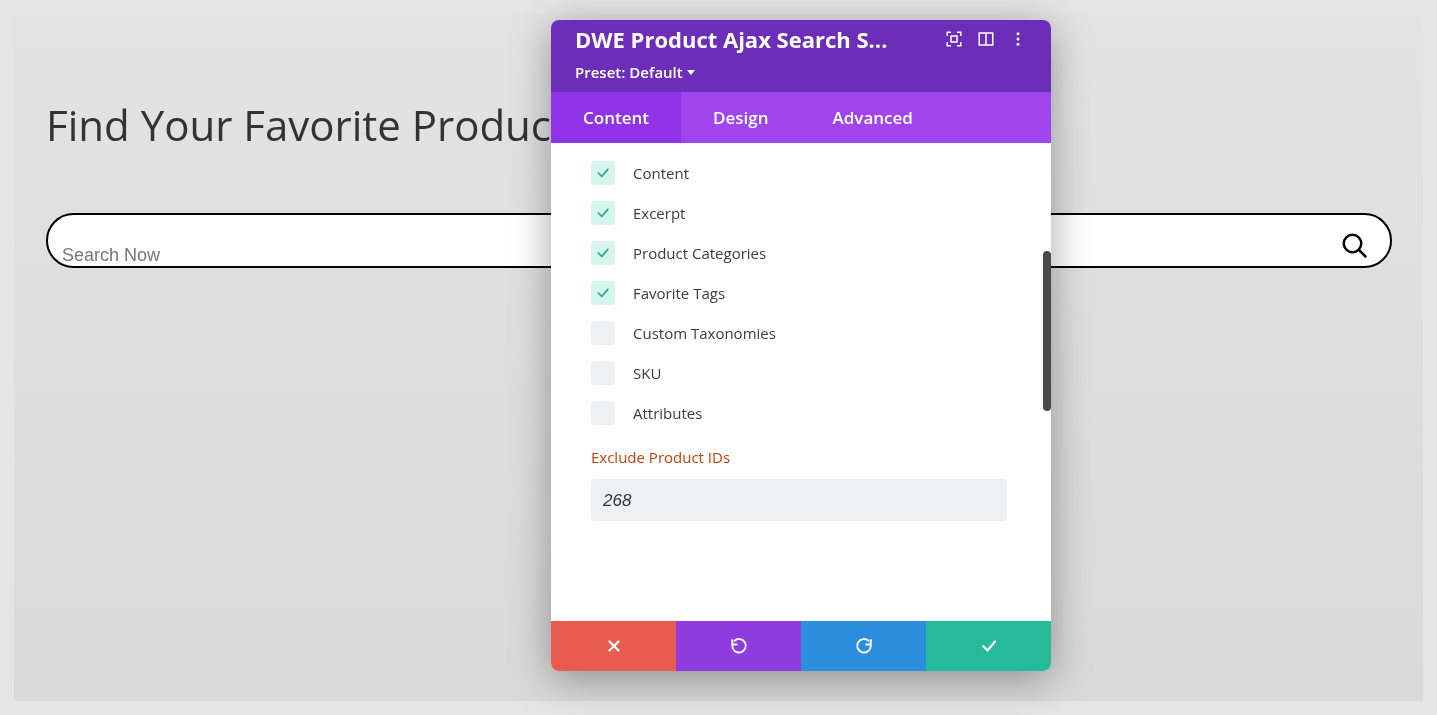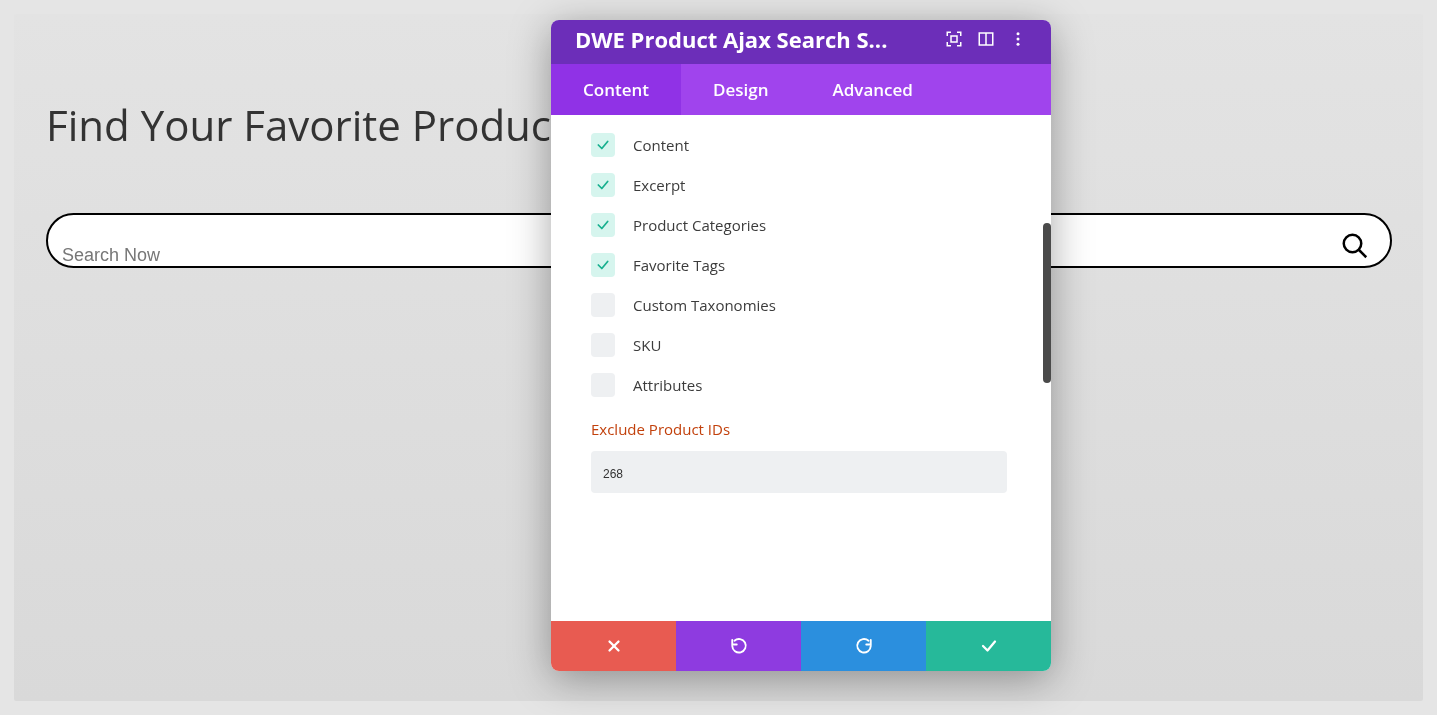"Preset:" div.preset-row { html: none -> <div> <span>Preset:</span> <span>Default</span> <span></span> </div> }
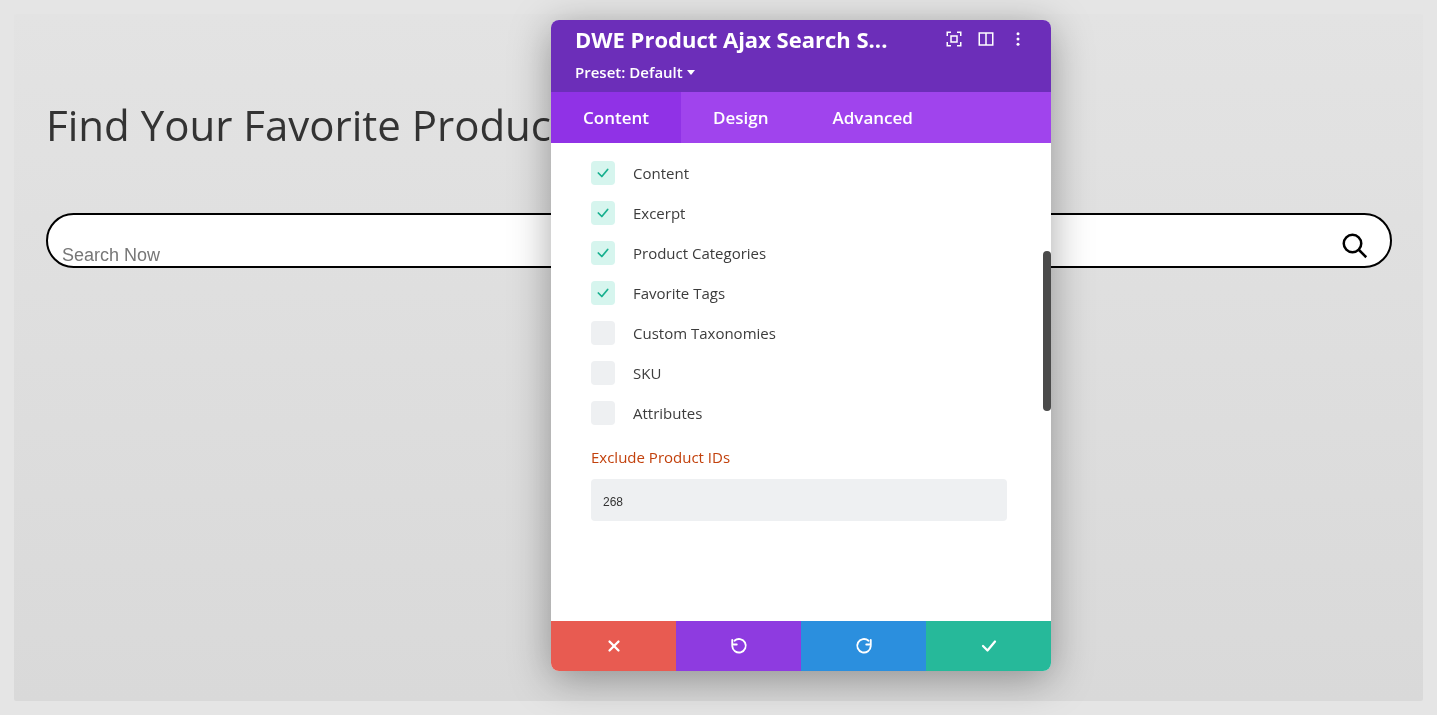"268" .exclude-input { font-size: 12px -> 17px; font-style: none -> italic }
